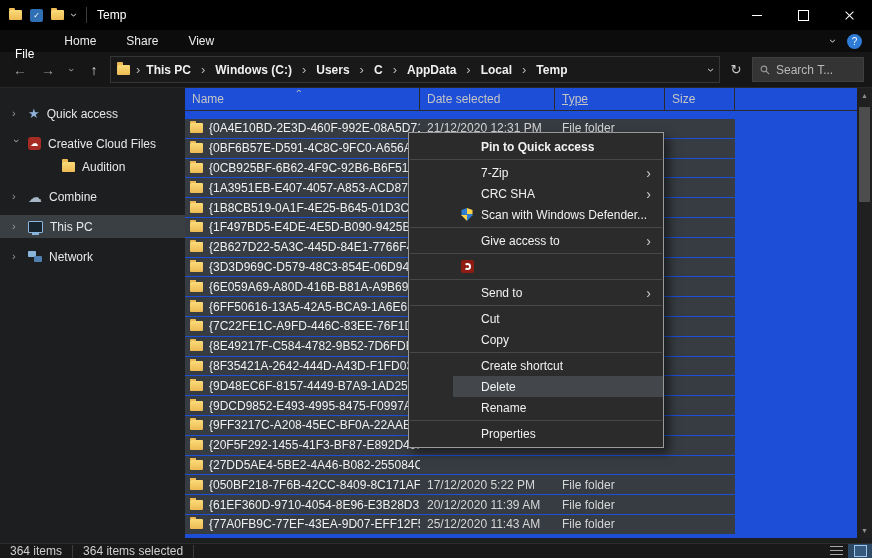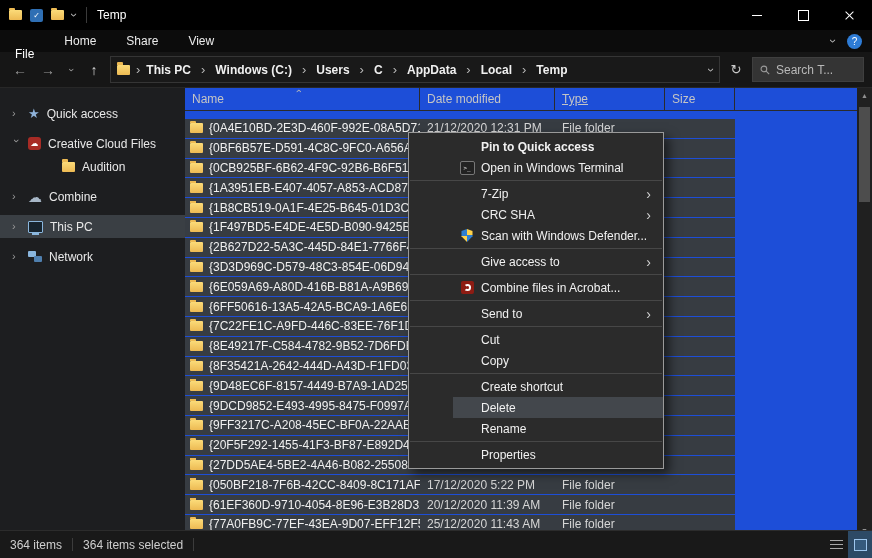"Date modified" span.hlabel { text: modified -> selected }
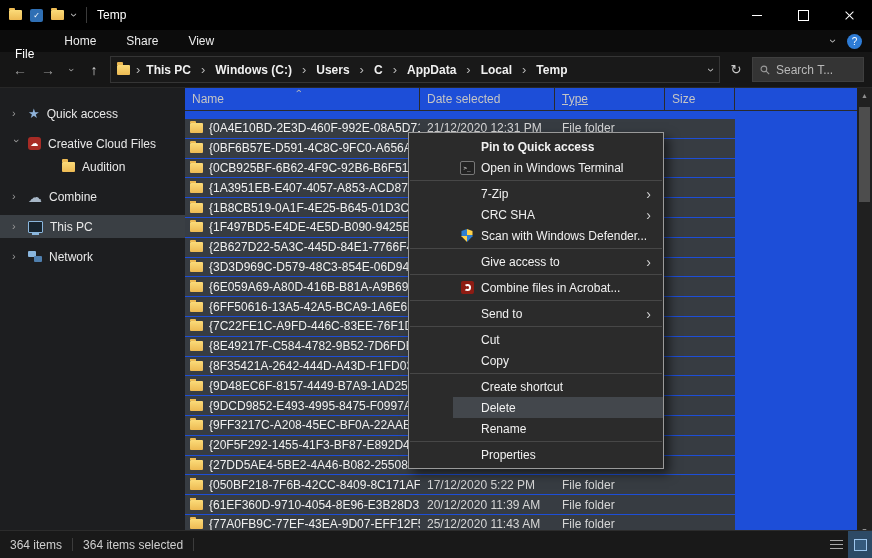"Open in Windows Terminal" div.menu-item { html: <div> <span> <span>&gt;_</span> </span> <span>Open in Windows Terminal</span> </div> -> none }
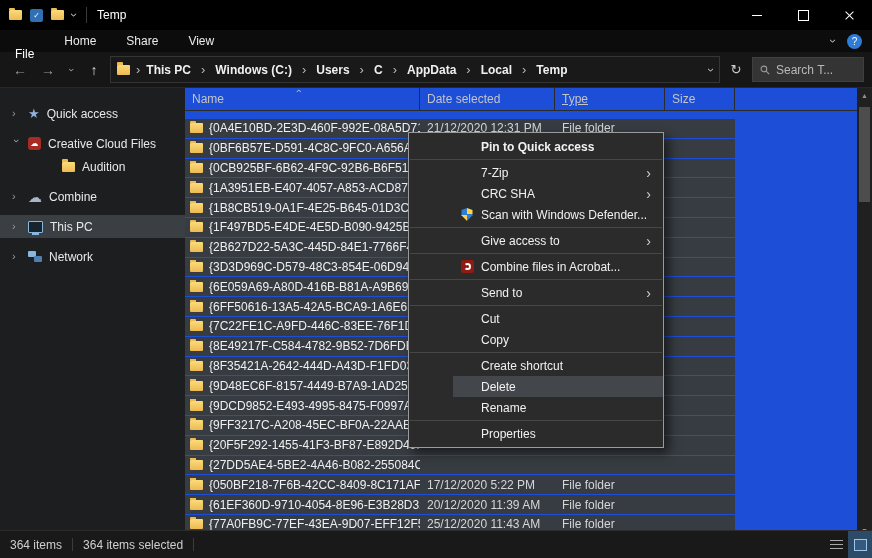"Combine files in Acrobat..." span.mlabel { html: <span>Combine files in Acrobat...</span> -> none }
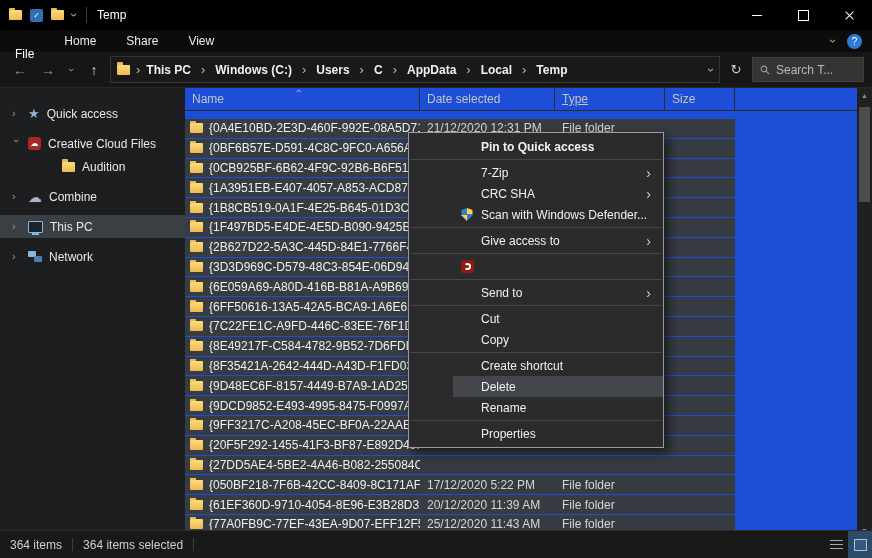"364 items" .statusbar { height: 28px -> 15px }
